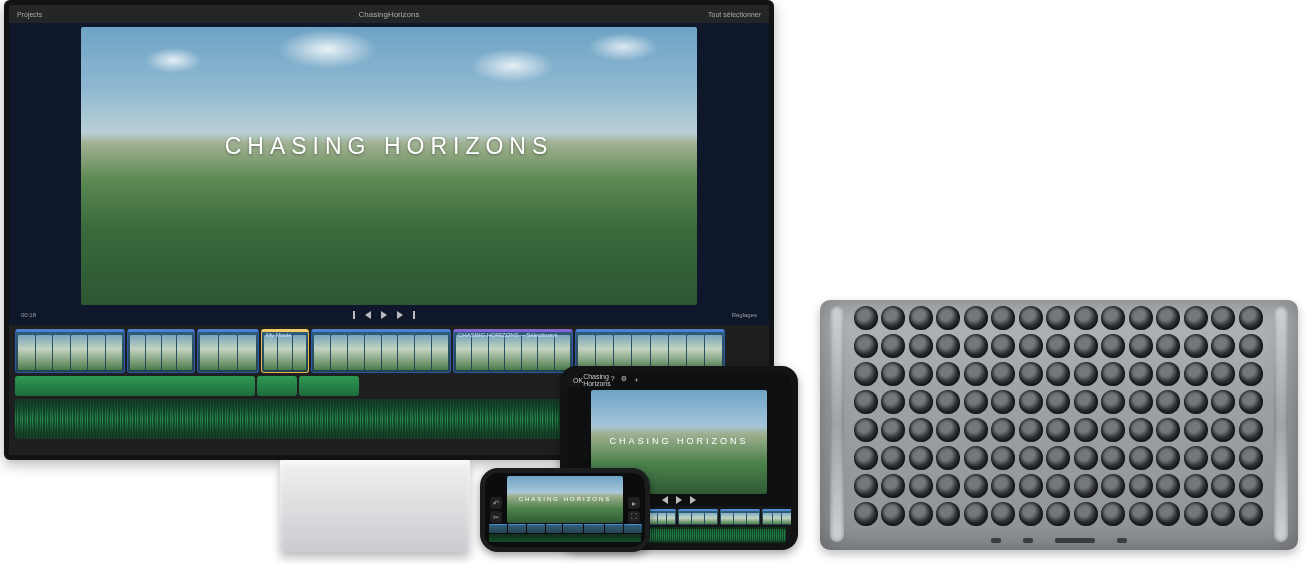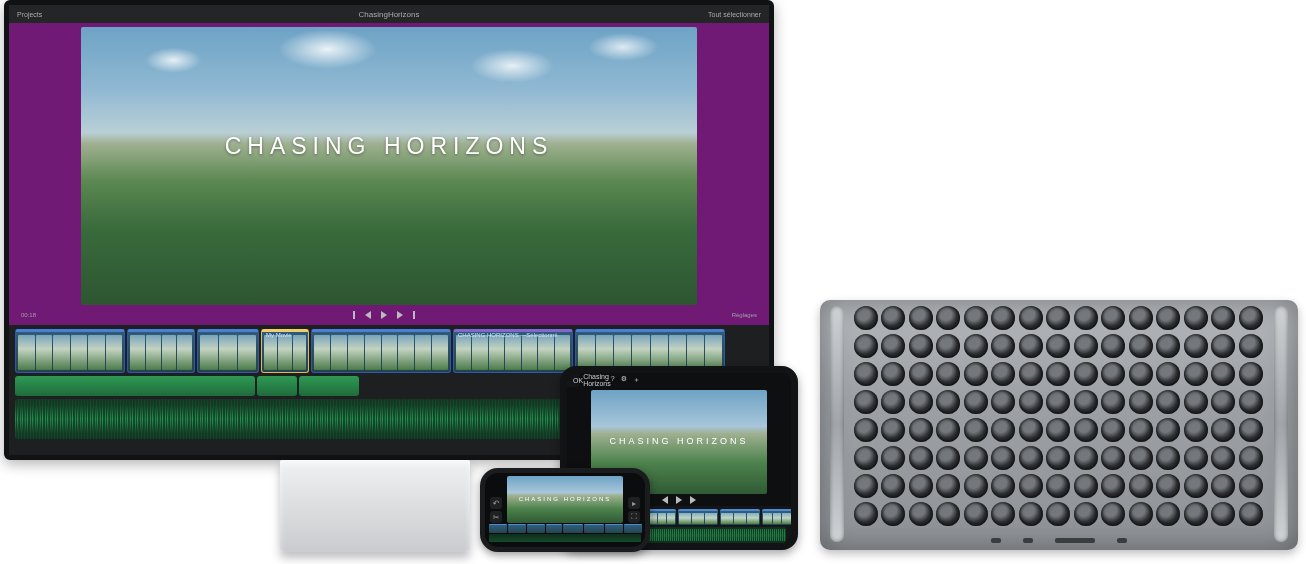"ChasingHorizons" .monitor { background: #701a75 -> #0f172a }
